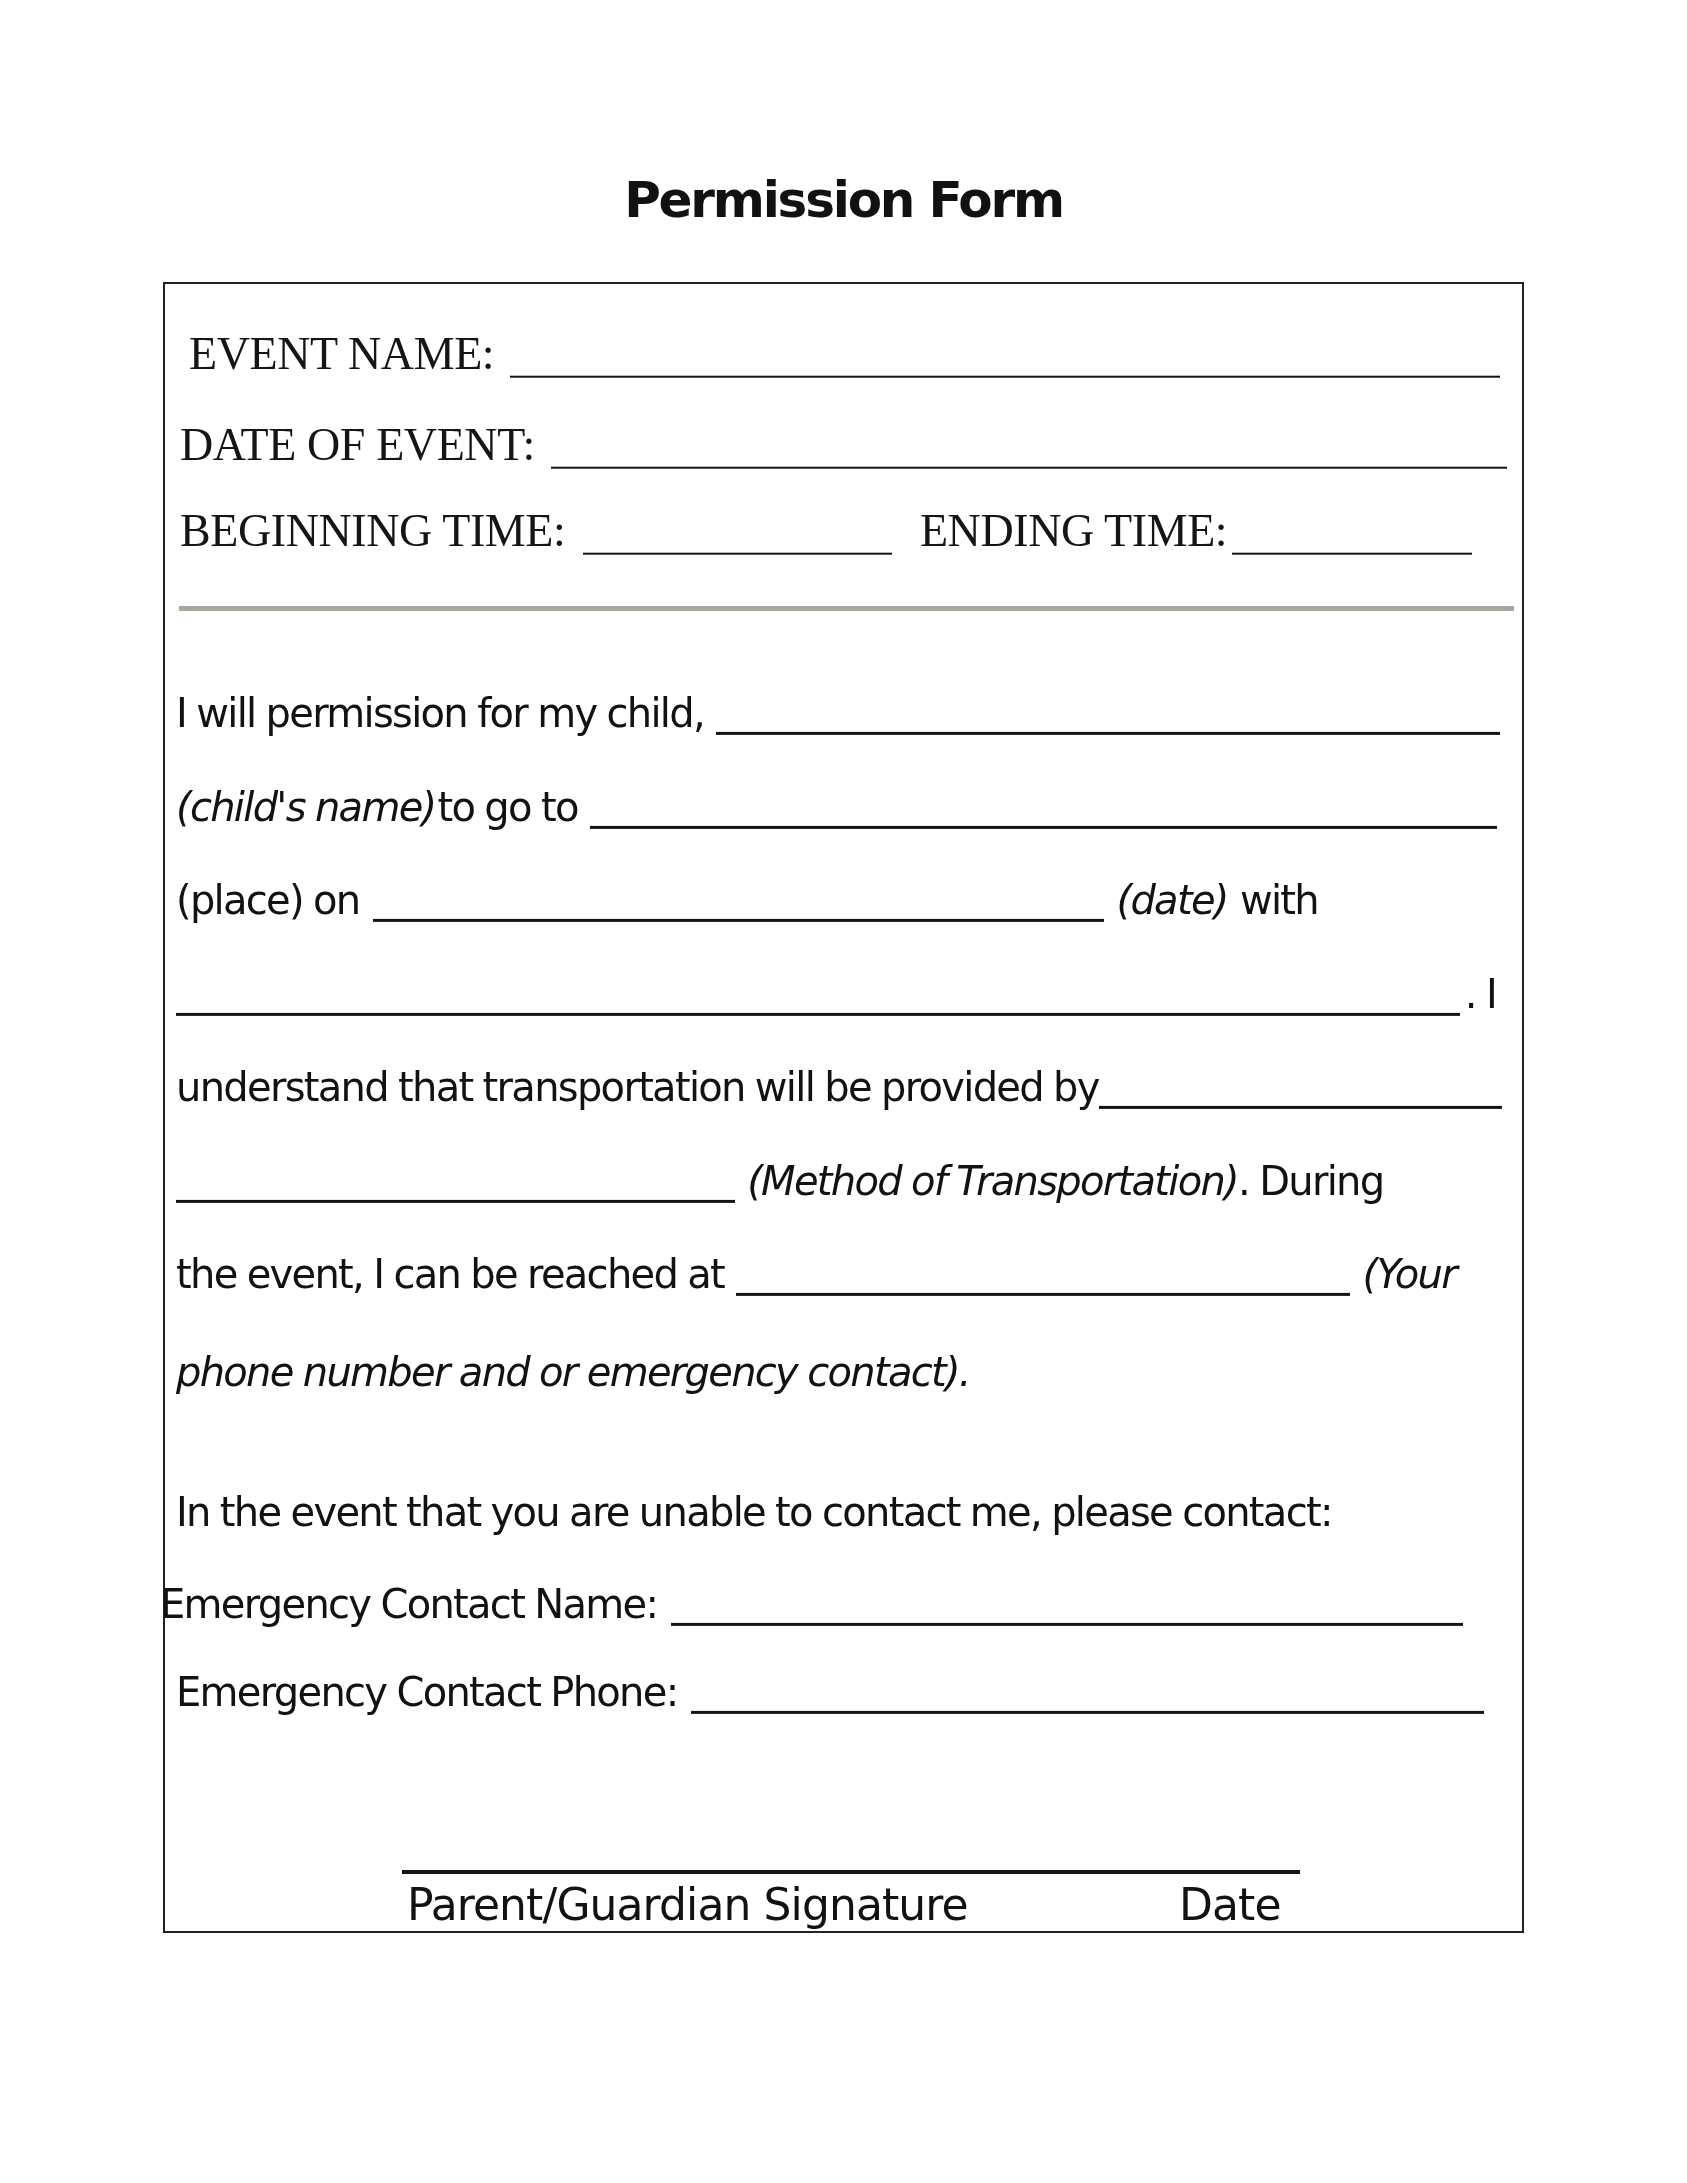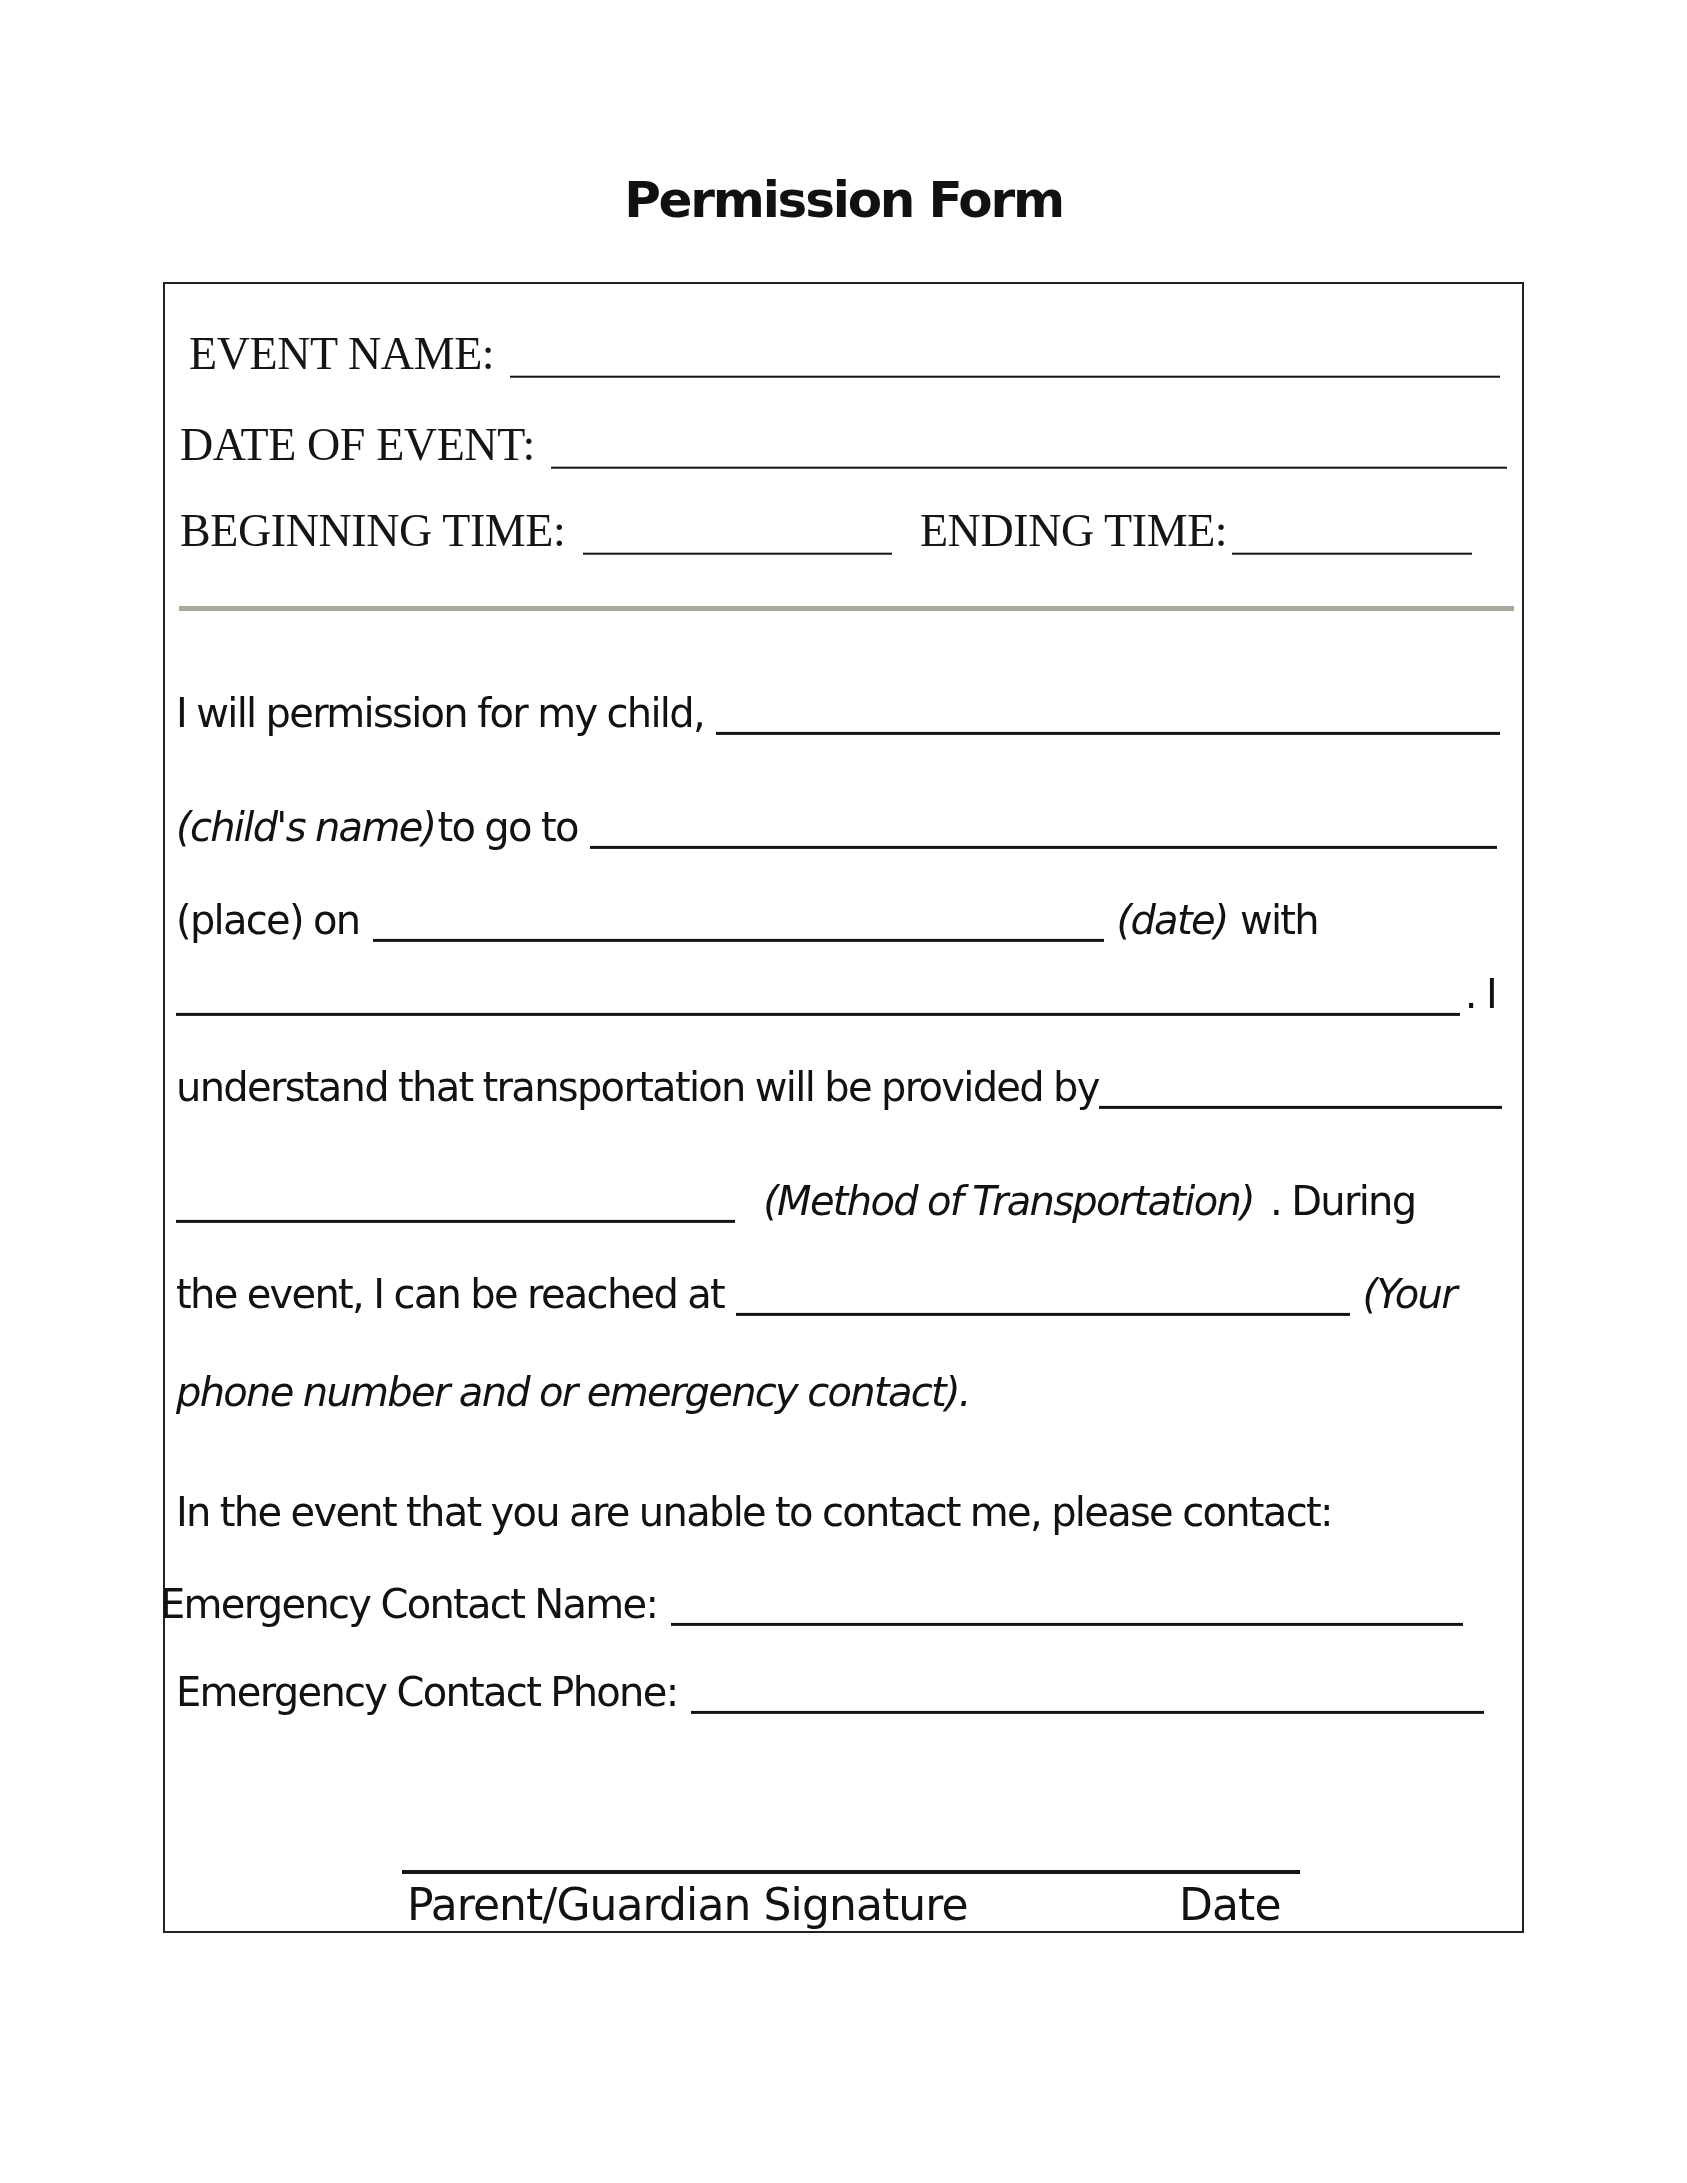"(child's name)" .it { margin-top: 20px -> none }
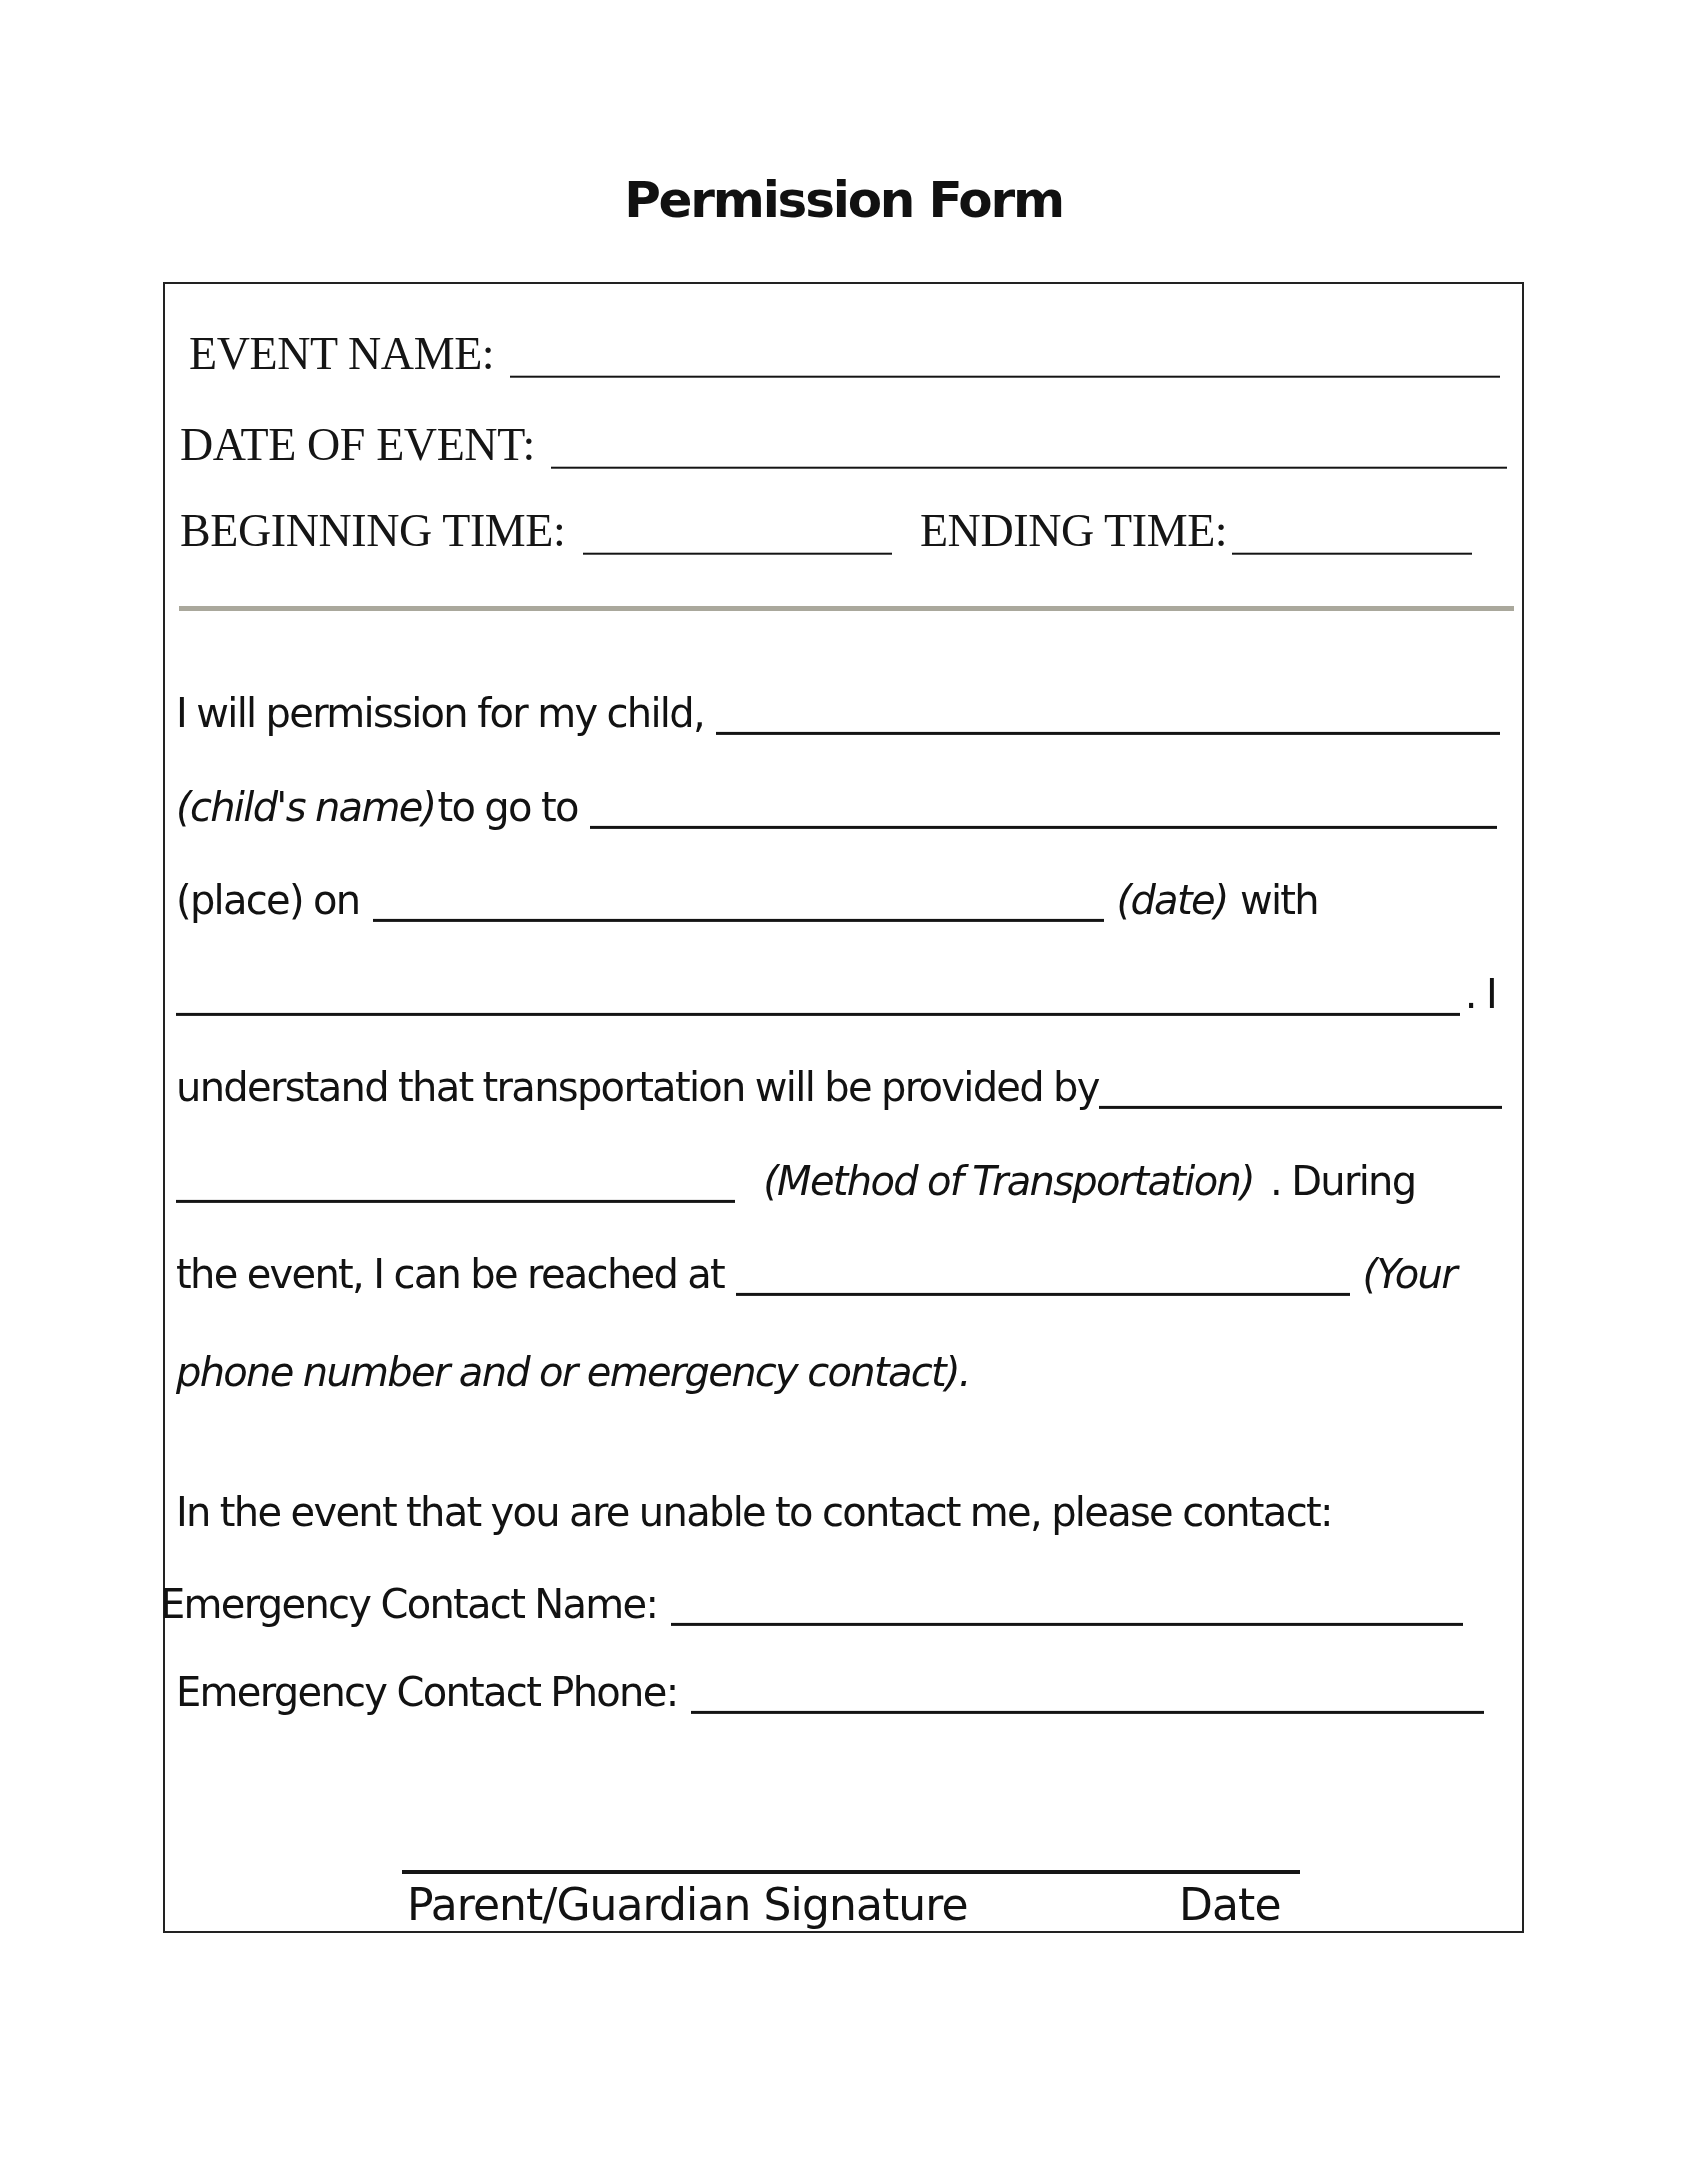"(Method of Transportation)" div.row { gap: 16px -> none }
